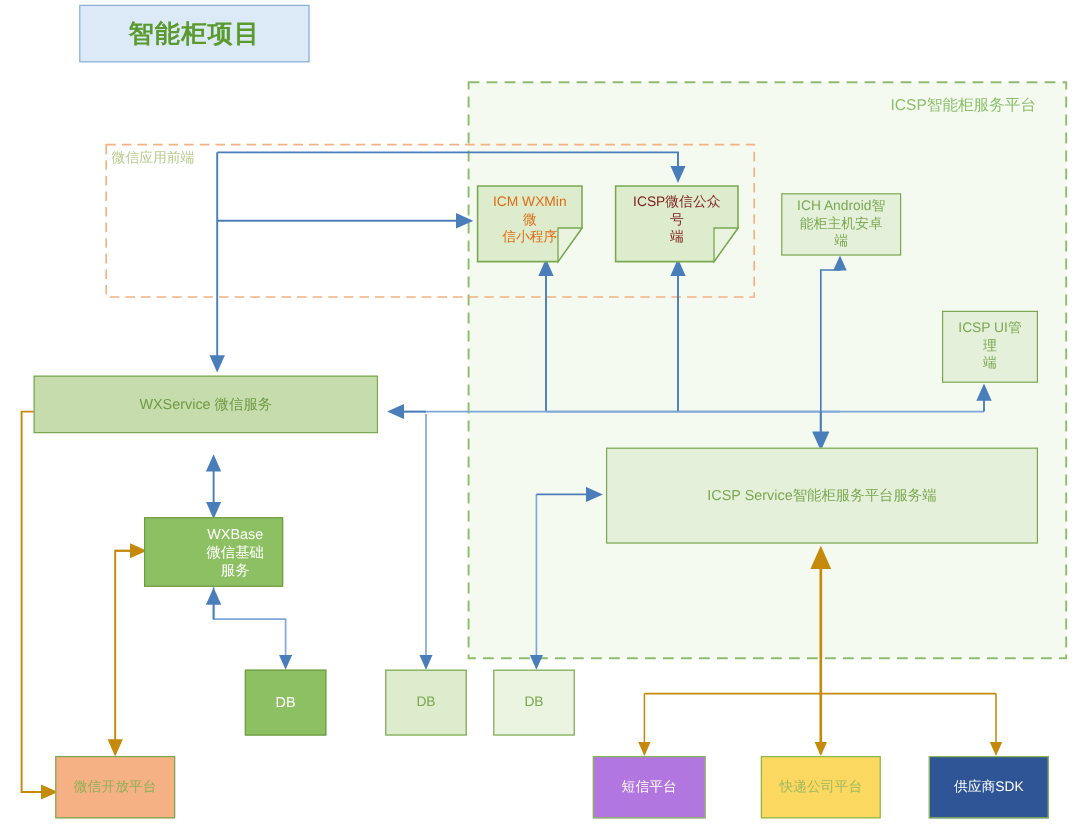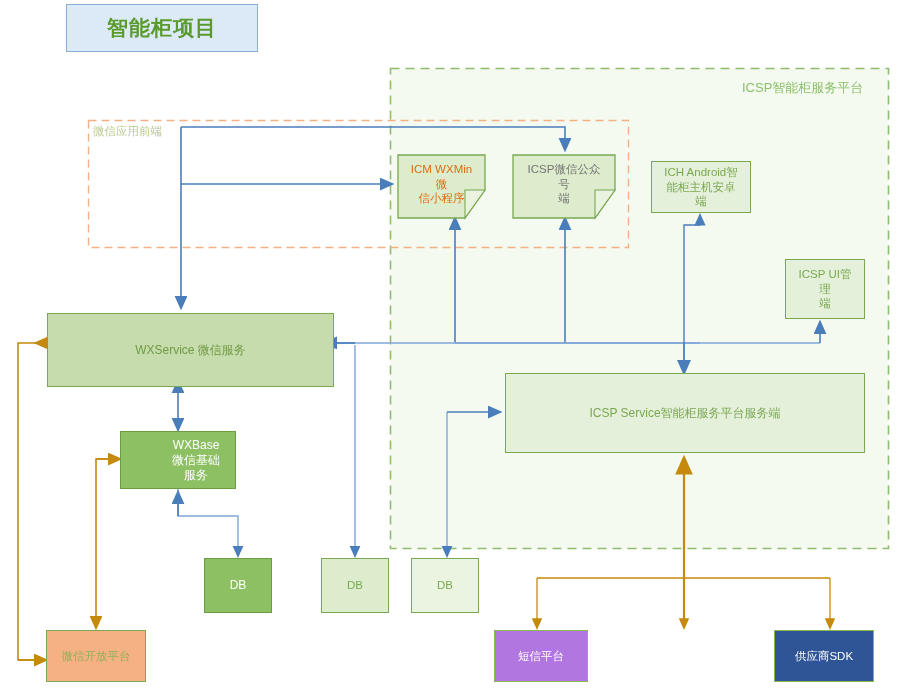"ICSP微信公众号" div.node { color: #737373 -> #7f1d1d }
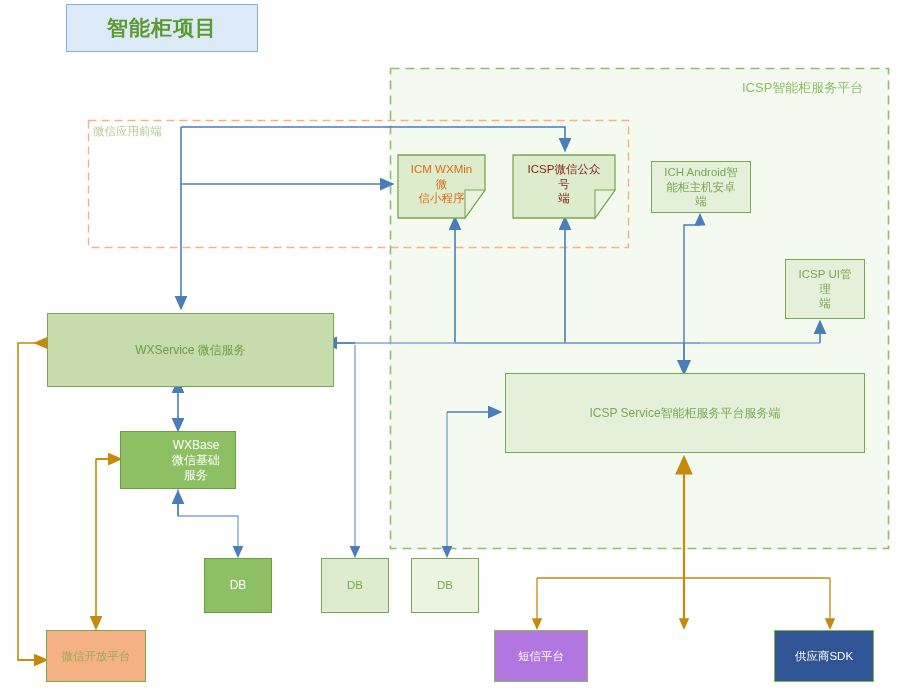"WXService 微信服务" div.node { height: 74px -> 48px; left: 47px -> 28px }
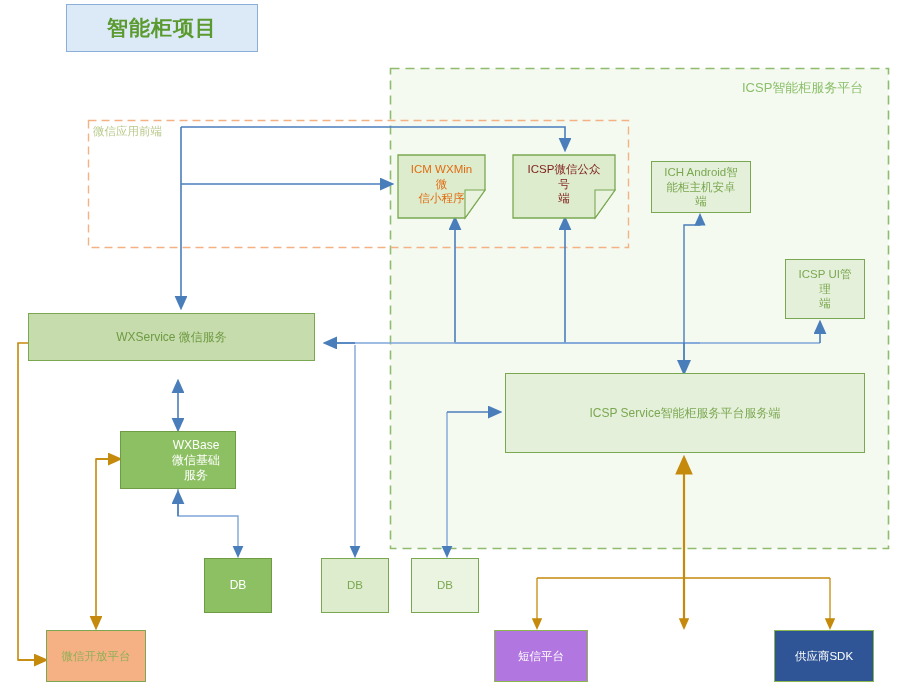"快递公司平台" div.node { html: none -> <div> <span>快递公司平台</span> </div> }
